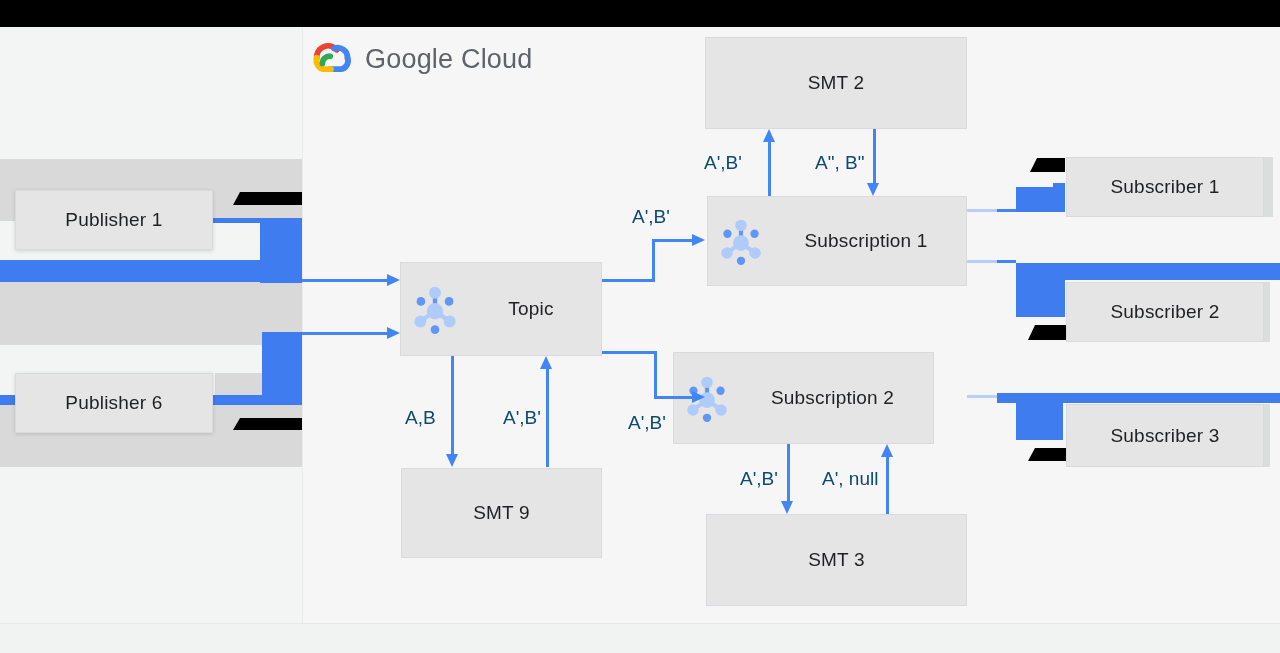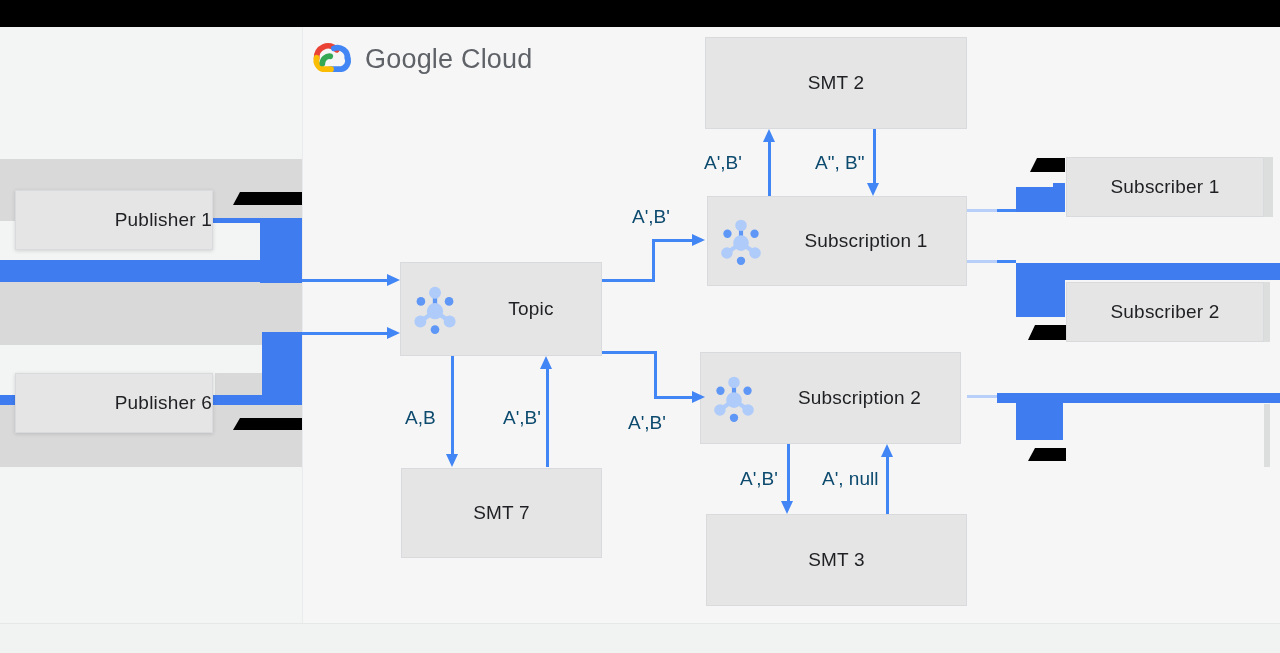"Publisher 1" .node.shadow { justify-content: flex-end -> none }
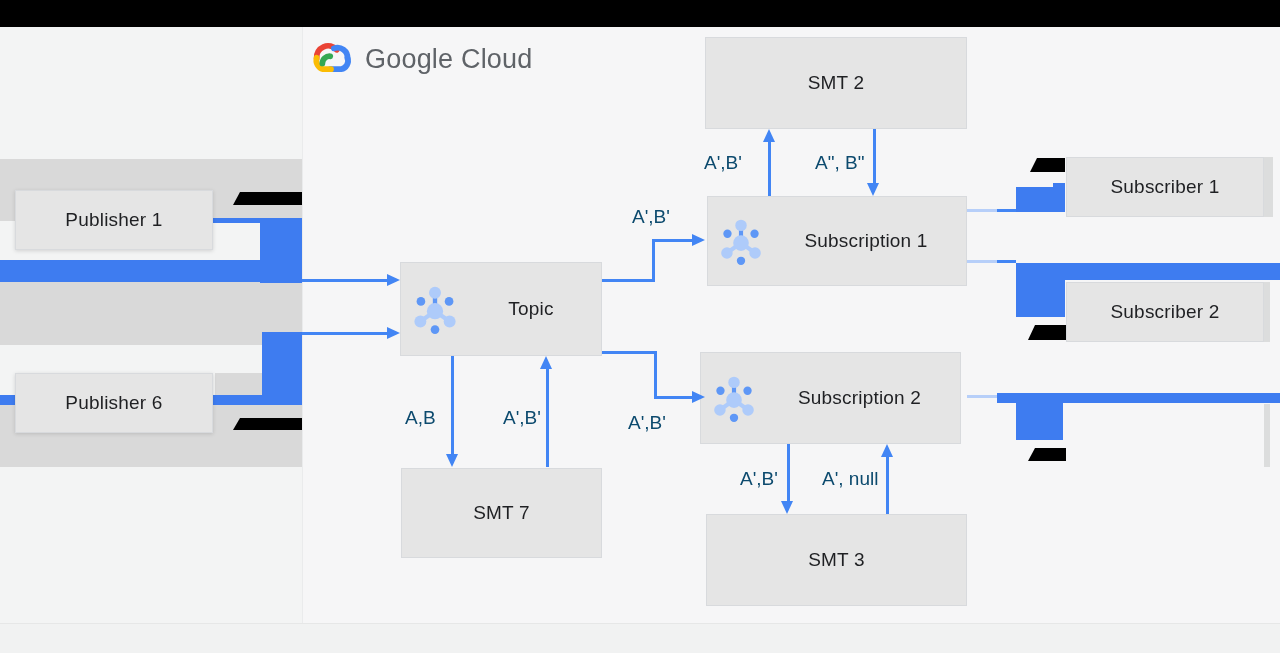"Subscription 2" div.abs { left: 700px -> 673px }
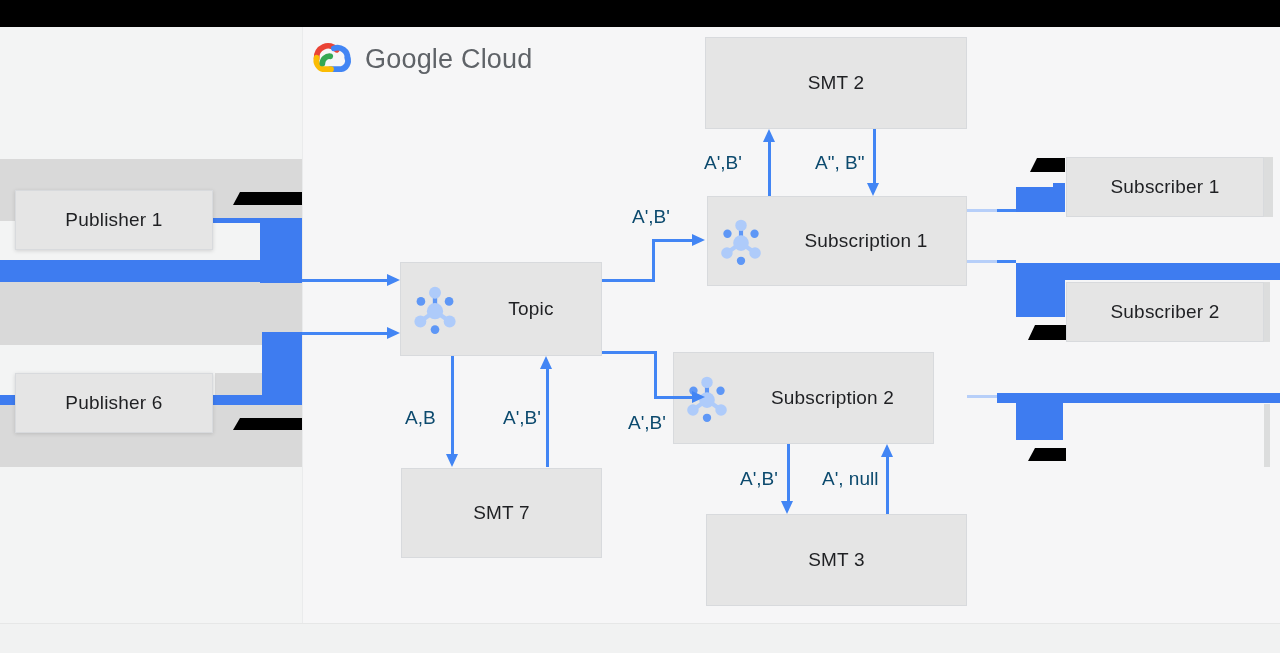"Subscriber 3" div.abs { html: none -> <div> <span>Subscriber 3</span> </div> }
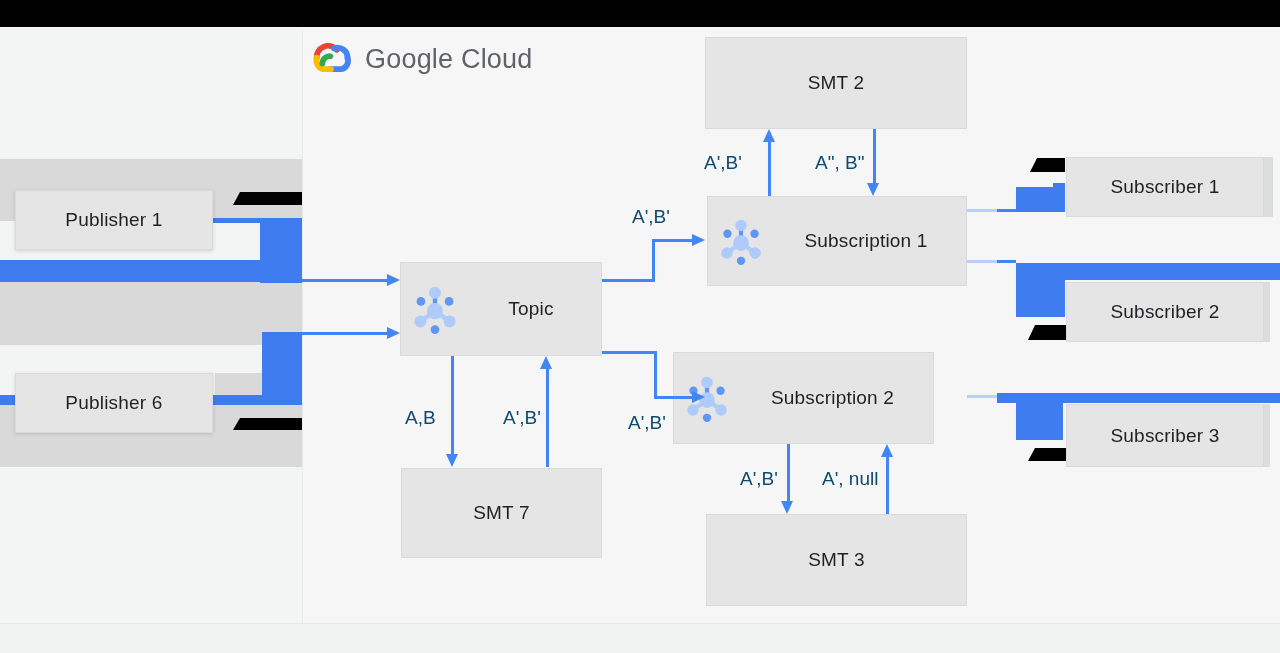"SMT 7" span { text: 7 -> 9 }
